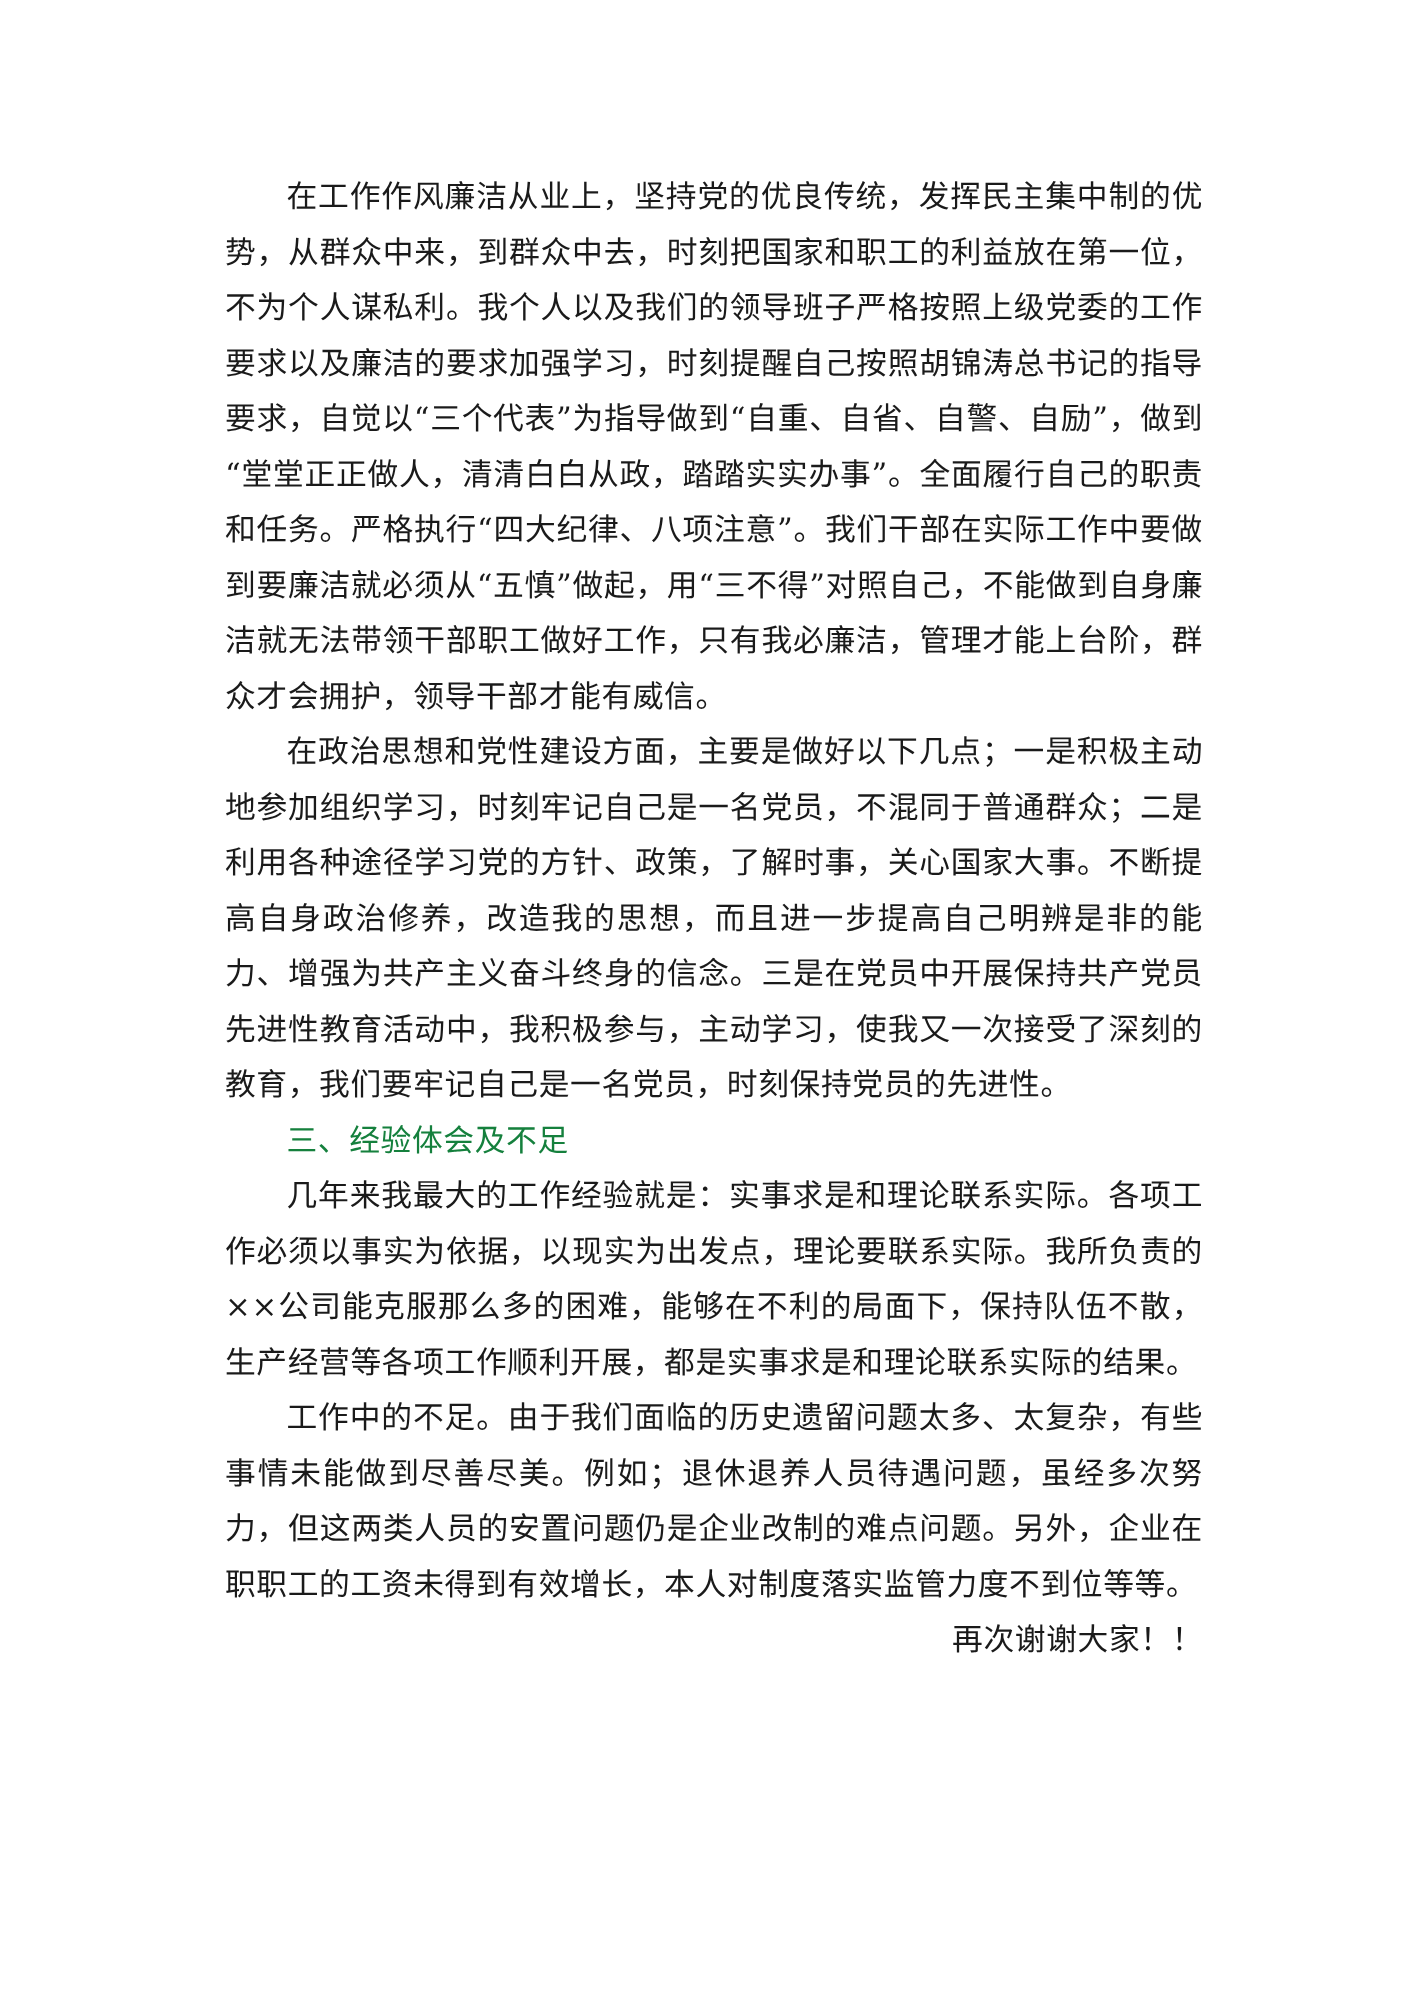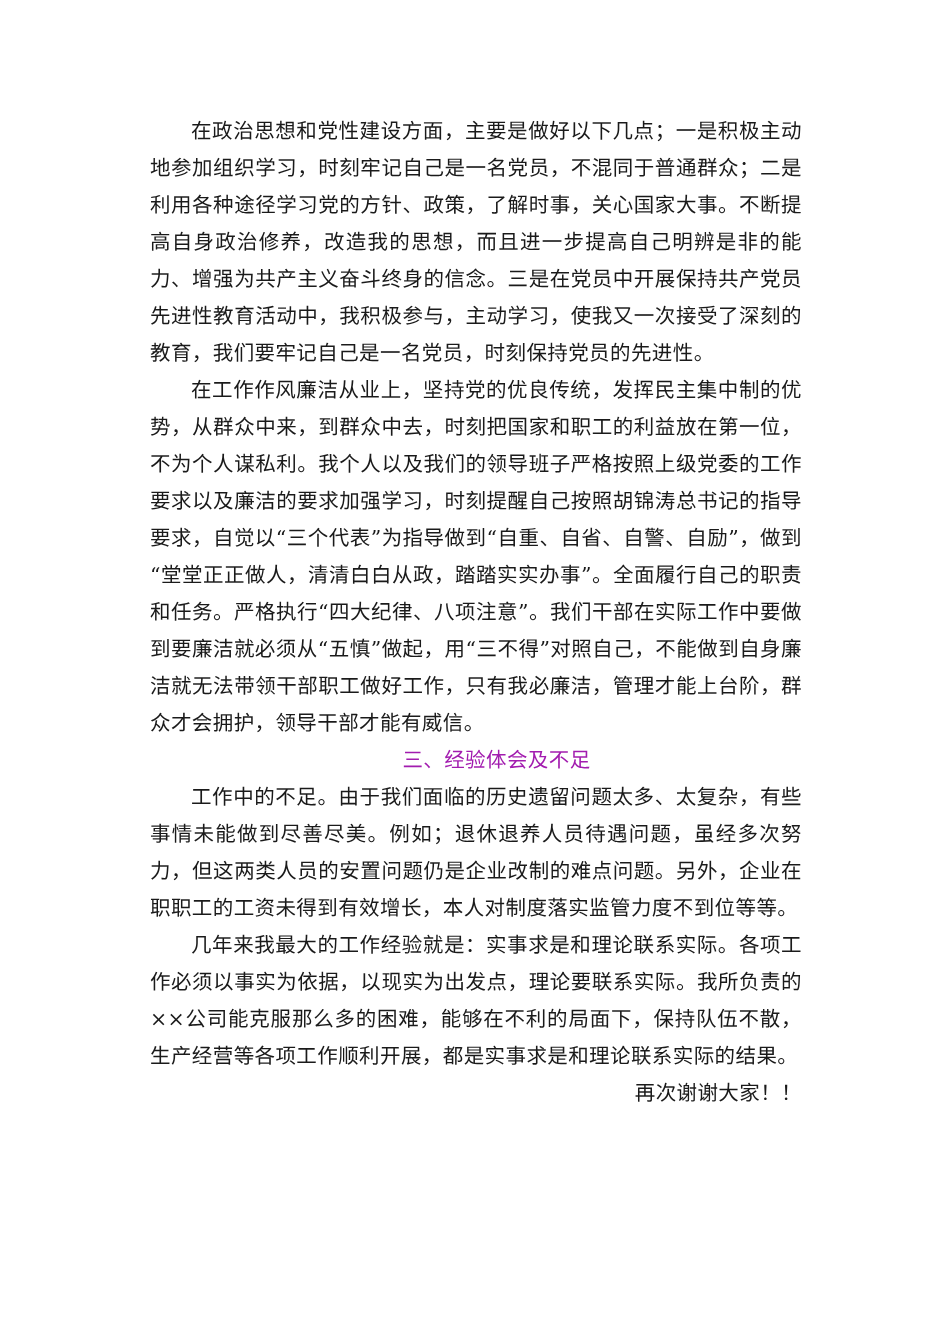"在政治思想和党性建设方面，主要是做好以下几点；一是积极主动地参加组织学习，时刻牢" p.para { order: before "在工作作风廉洁从业上，坚持党的优良传统，发挥民主集中制的优势，从群众中来，到群众" -> after "在工作作风廉洁从业上，坚持党的优良传统，发挥民主集中制的优势，从群众中来，到群众" }
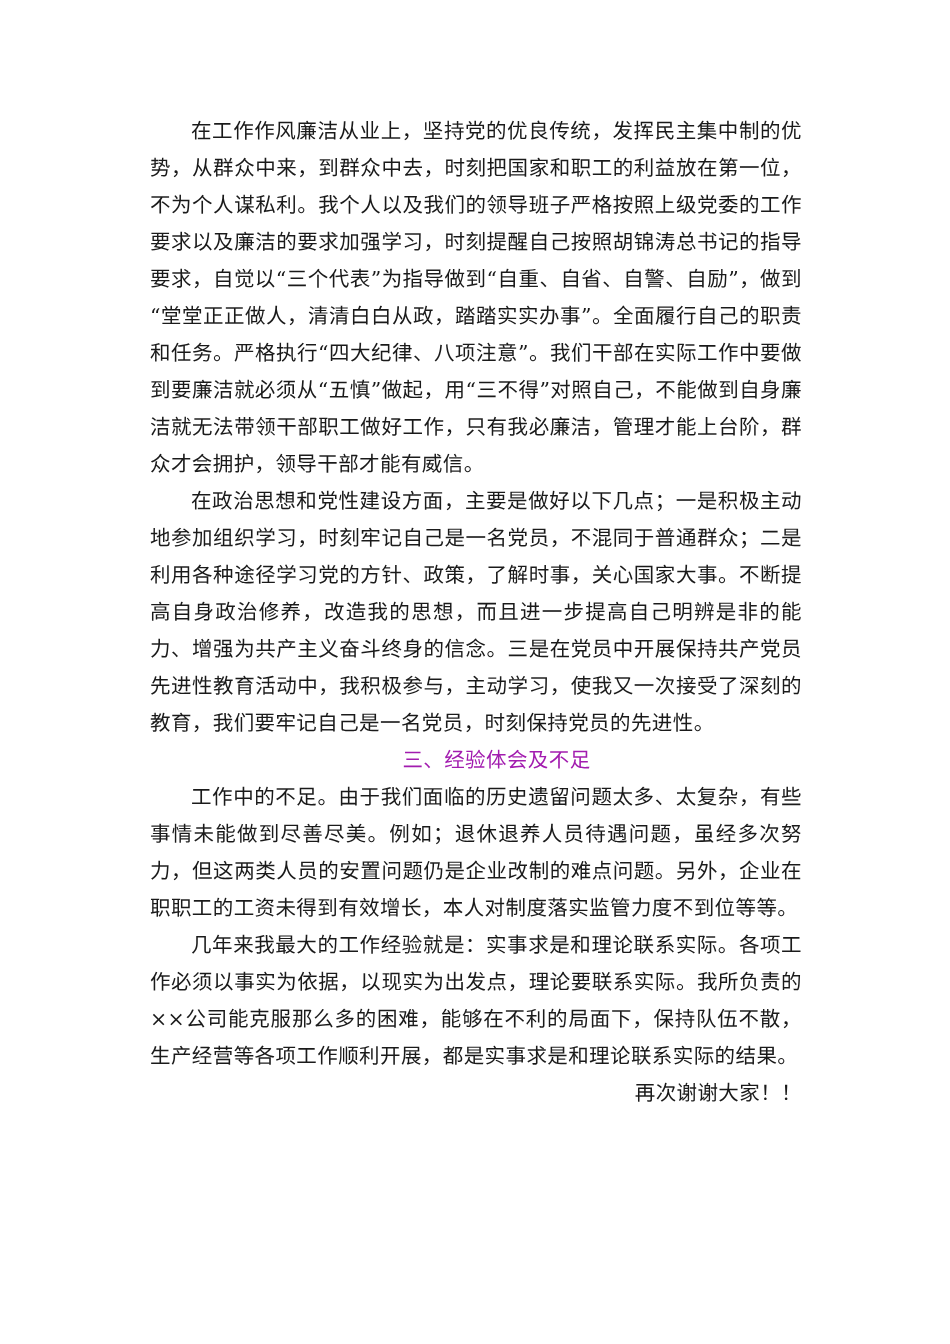"三、经验体会及不足" .heading { color: #a21caf -> #15803d; text-align: center -> left }
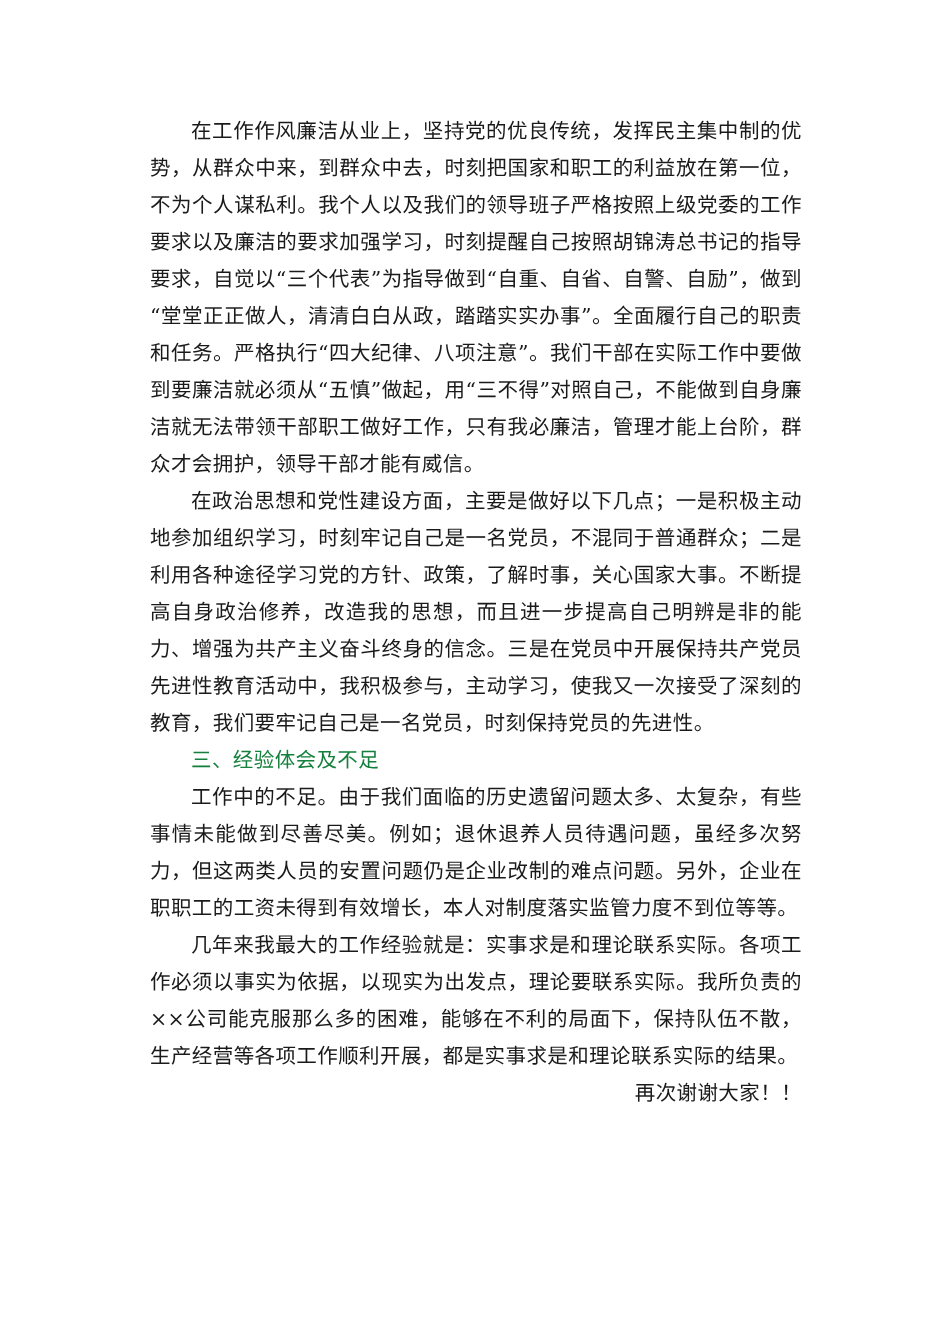"工作中的不足。由于我们面临的历史遗留问题太多、太复杂，有些事情未能做到尽善尽美。" p.para { order: before "几年来我最大的工作经验就是：实事求是和理论联系实际。各项工作必须以事实为依据，以" -> after "几年来我最大的工作经验就是：实事求是和理论联系实际。各项工作必须以事实为依据，以" }
